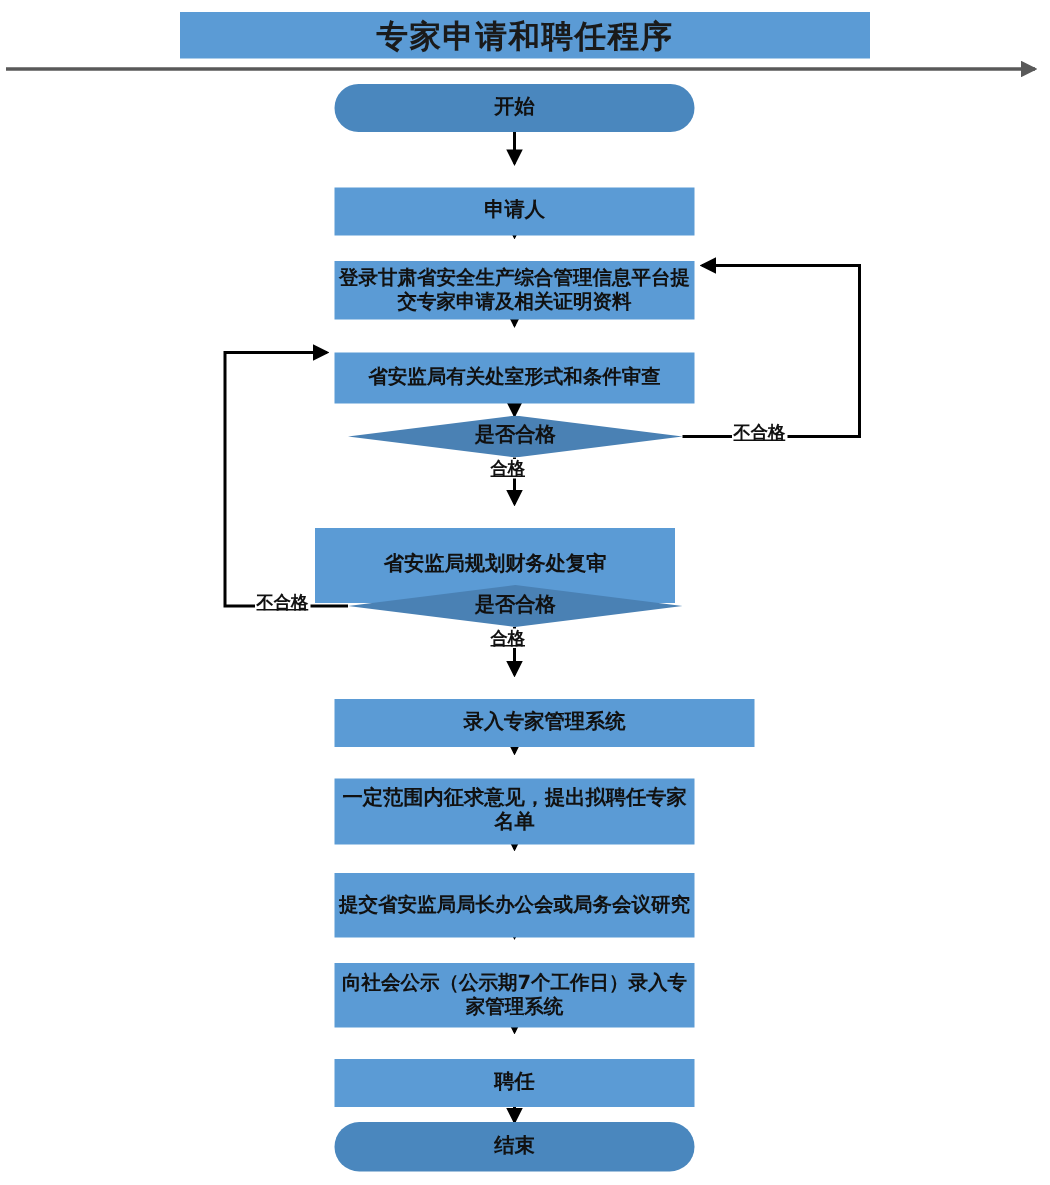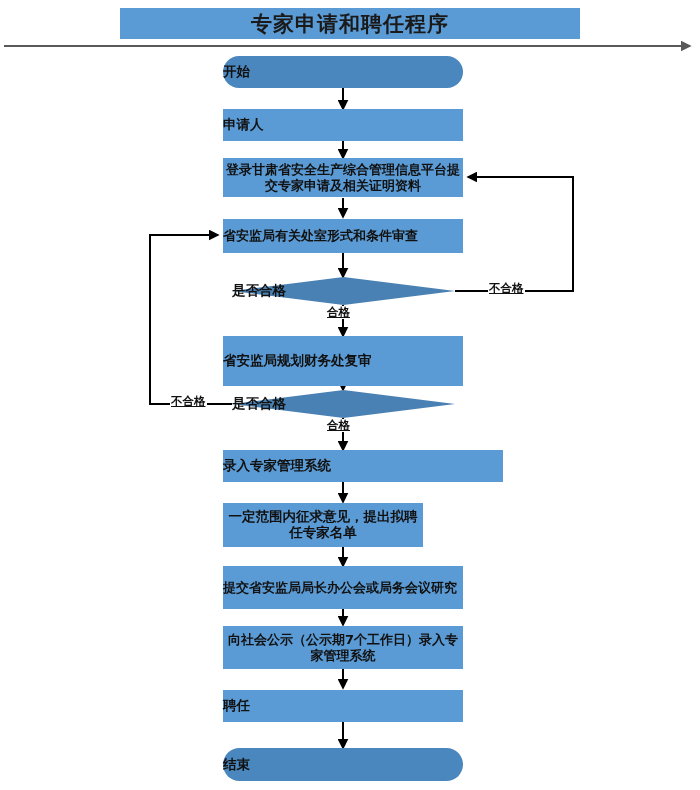"开始" .node { justify-content: none -> center }
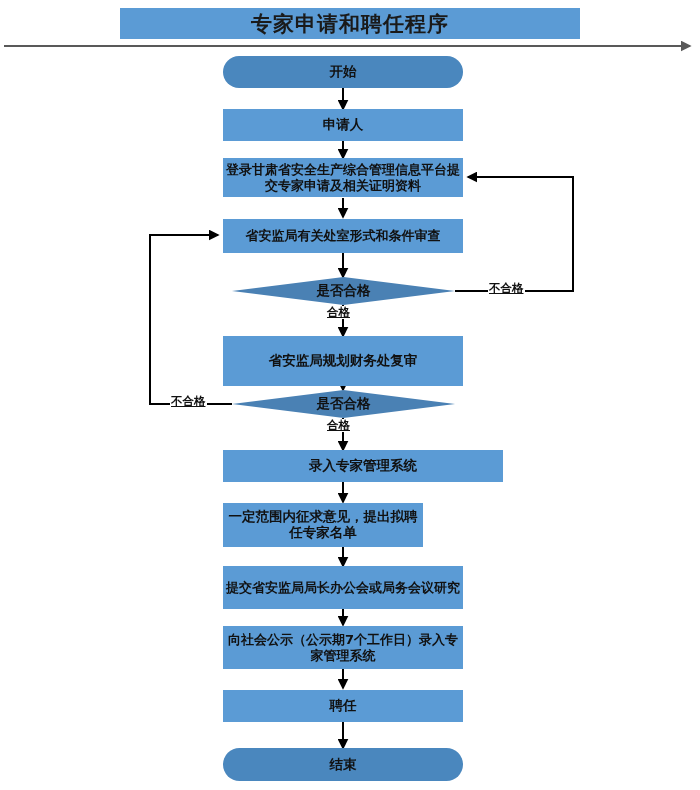"申请人" .node.process { margin-top: none -> 16px }
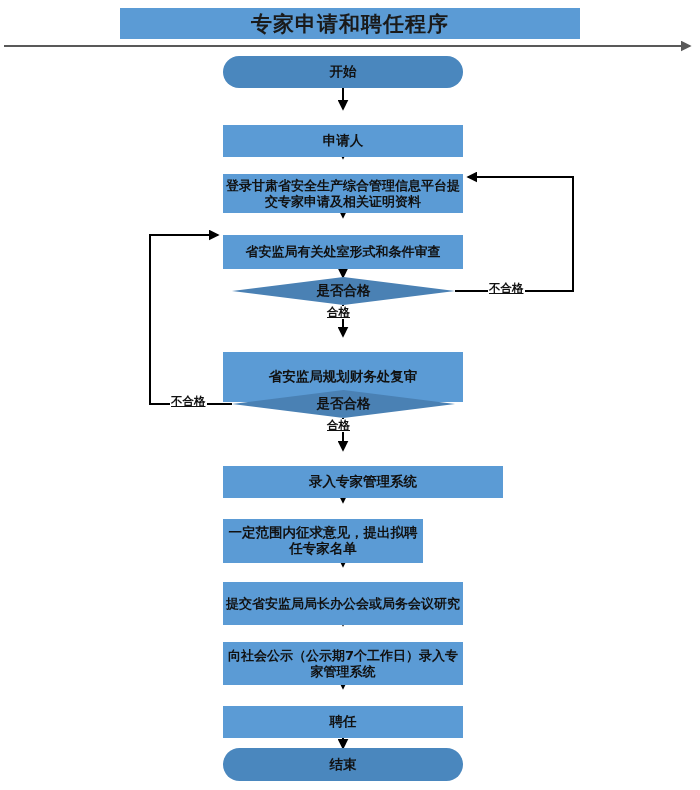"省安监局规划财务处复审" div.node { left: 223px -> 210px }
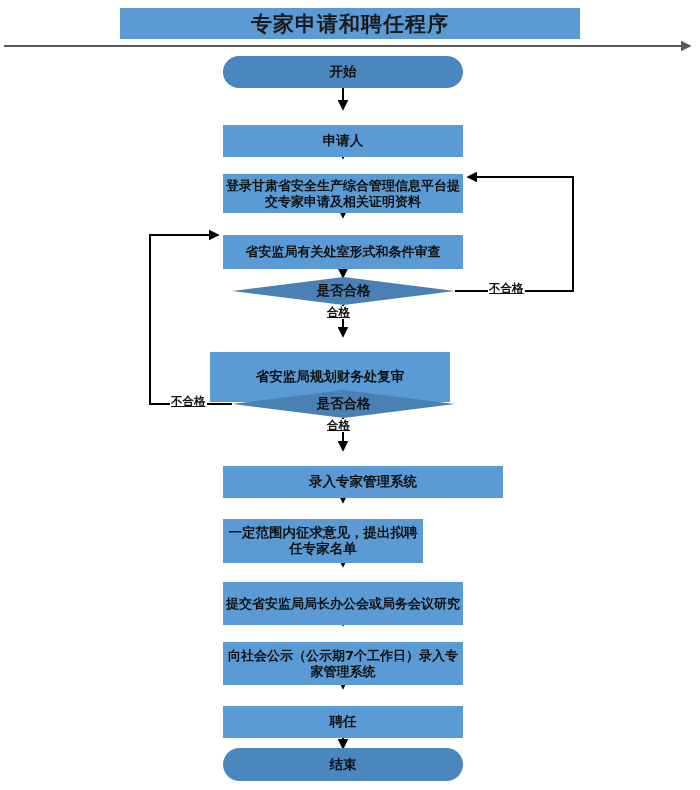"一定范围内征求意见，提出拟聘任专家名单" div.node { width: 200px -> 240px }
